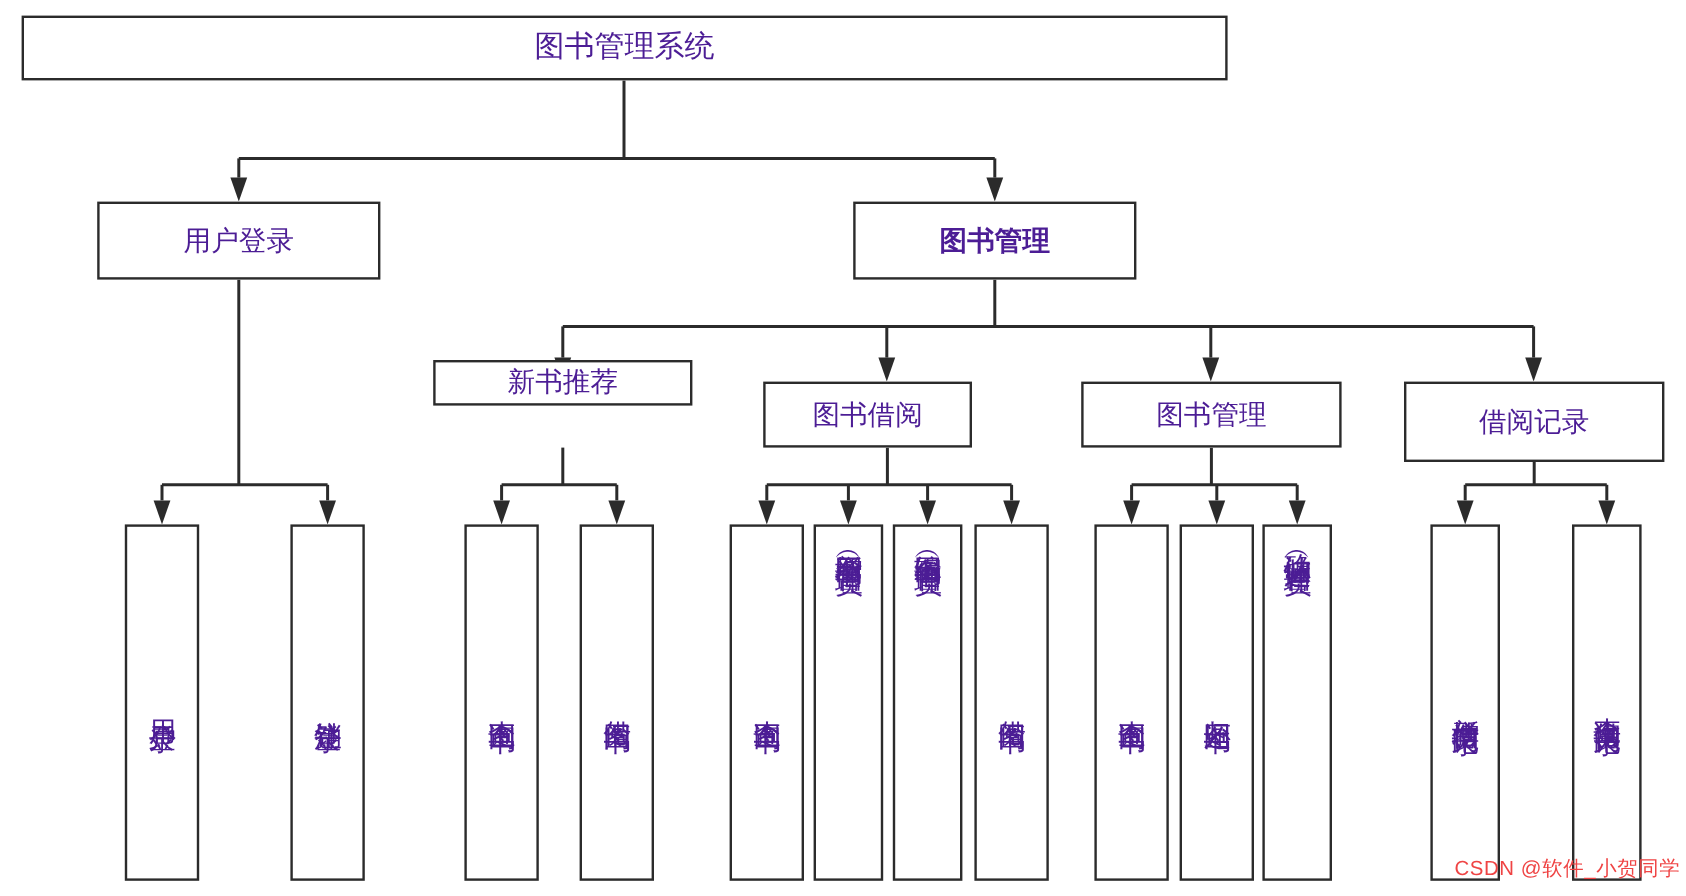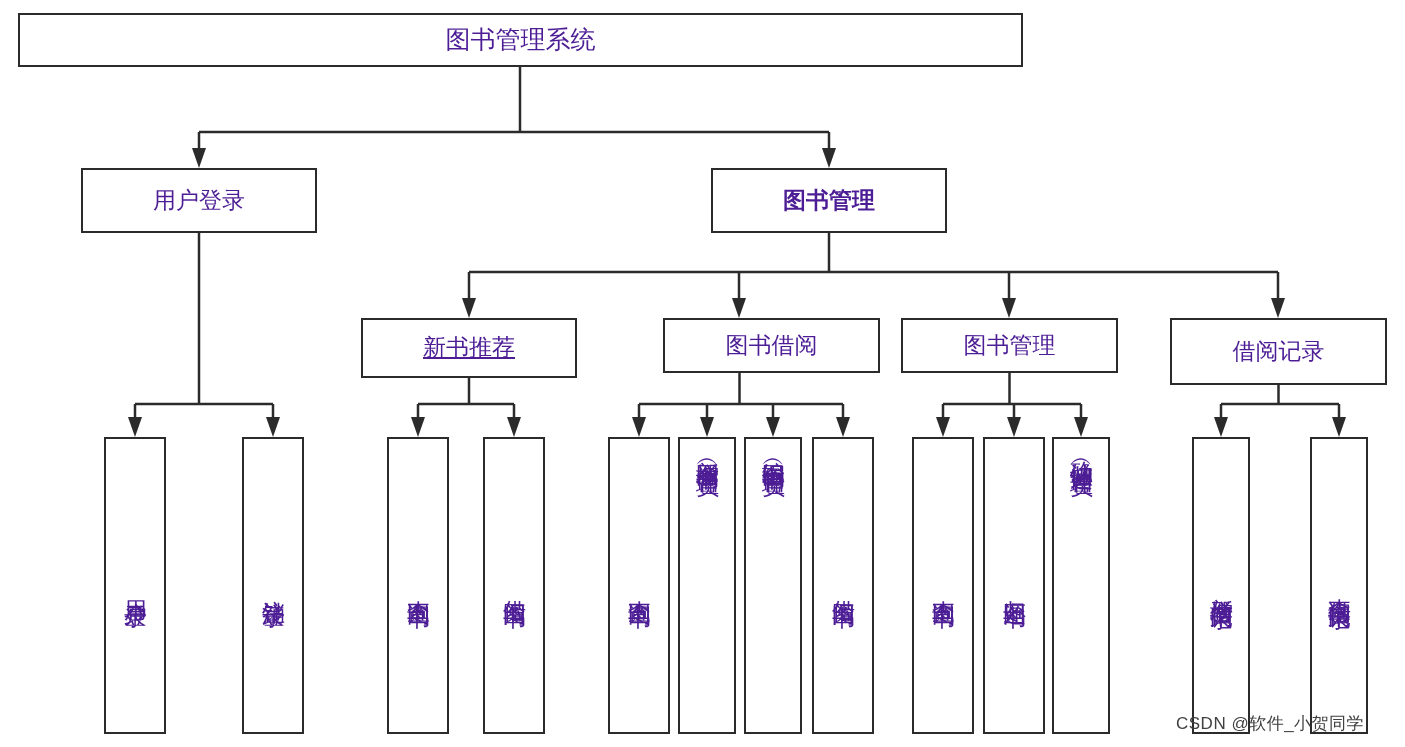"新书推荐" div.node { height: 60px -> 38px; text-decoration: underline -> none; top: 318px -> 300px }
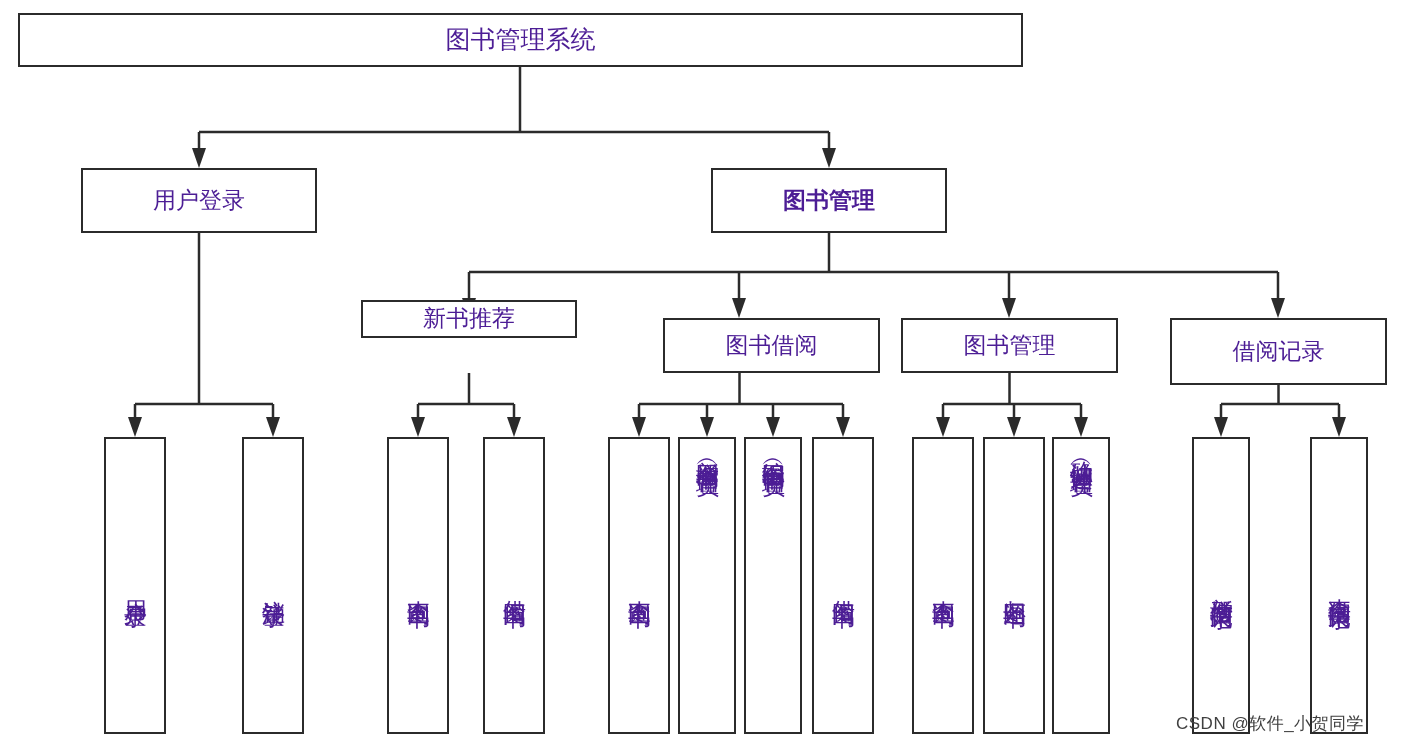"图书借阅" div.node { left: 663px -> 636px; width: 217px -> 174px }
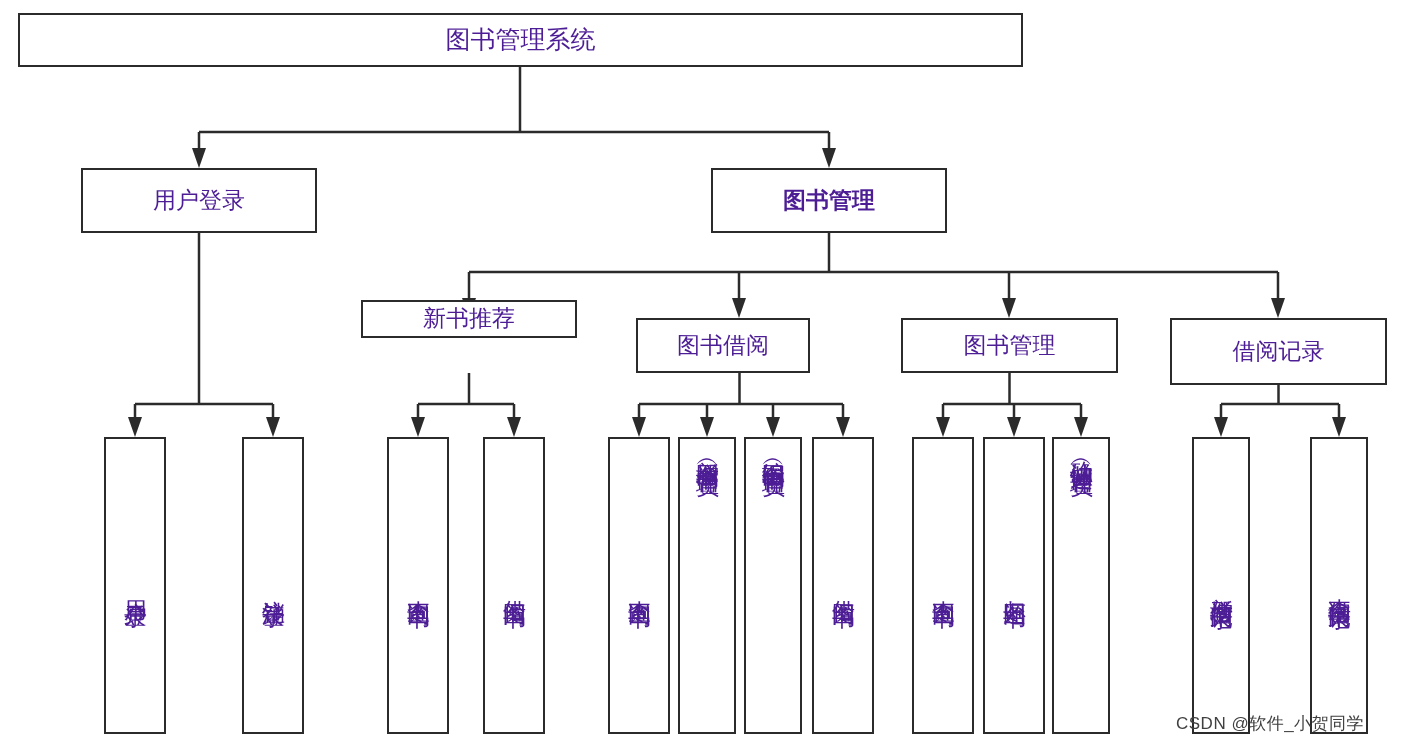"CSDN @软件_小贺同学" .watermark { color: #404040 -> #ef4444; left: 1176px -> 1212px }
